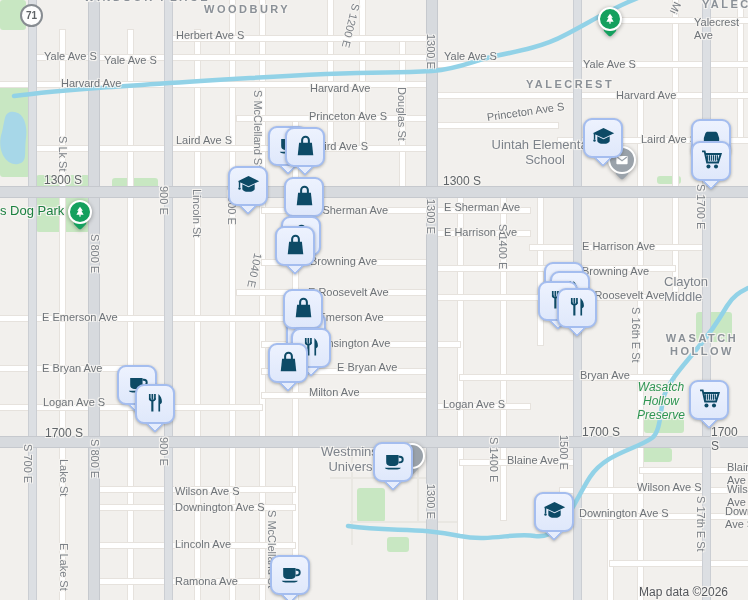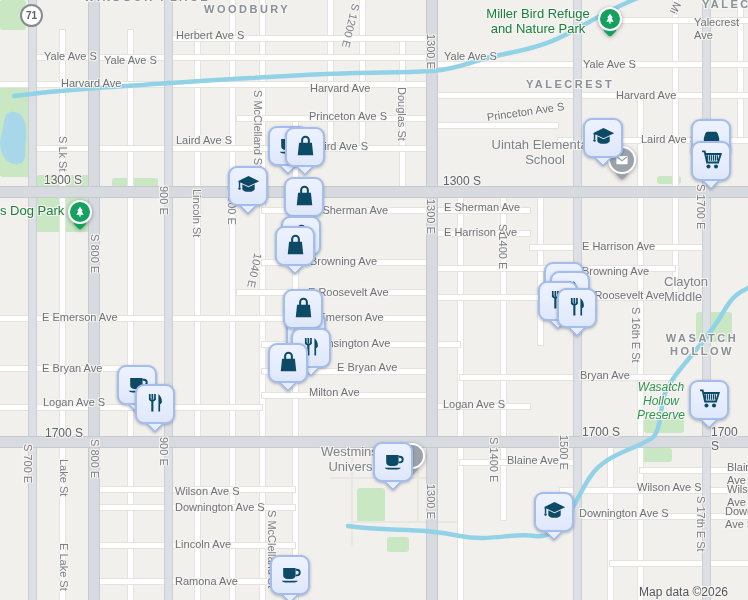"Miller Bird Refuge" div.mlabel { html: <div>Miller Bird Refuge and Nature Park</div> -> none }
